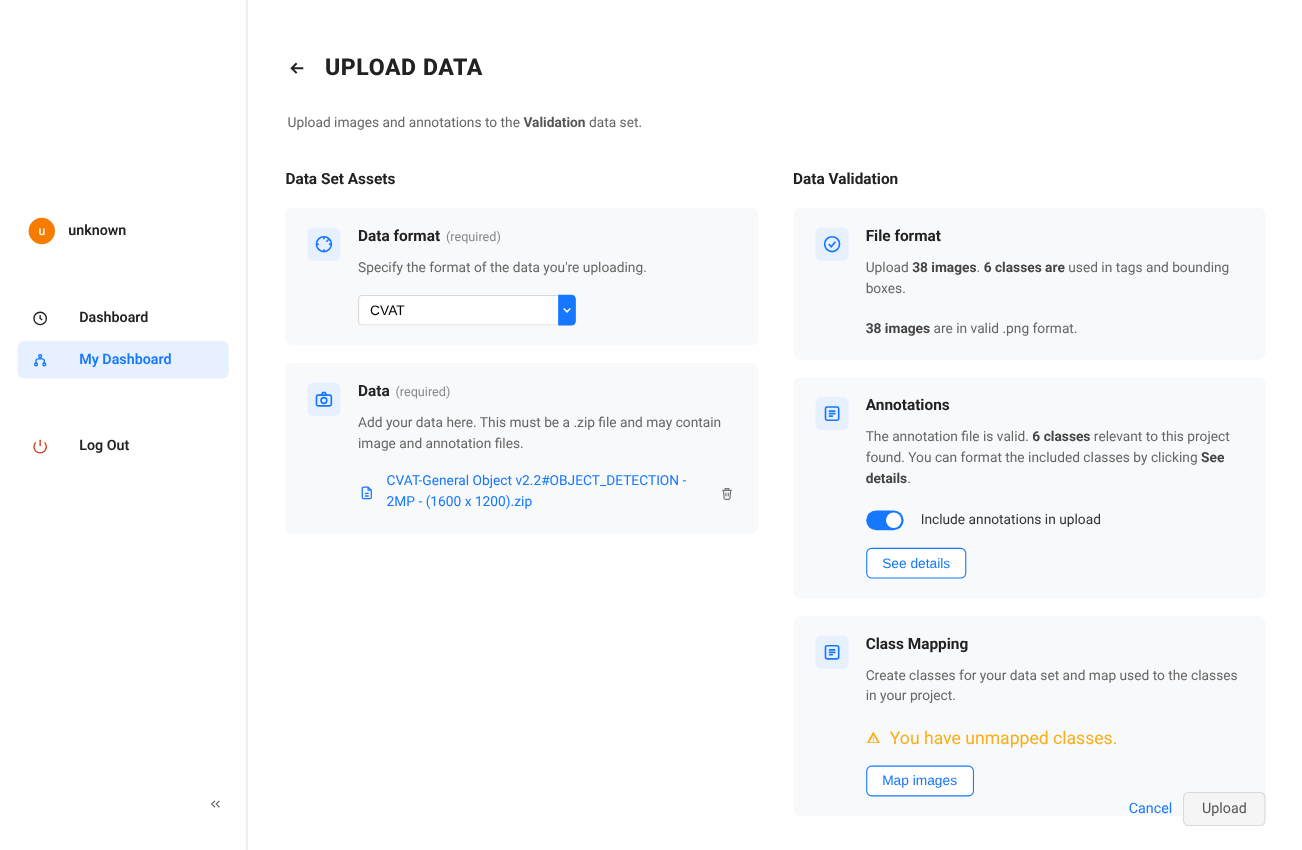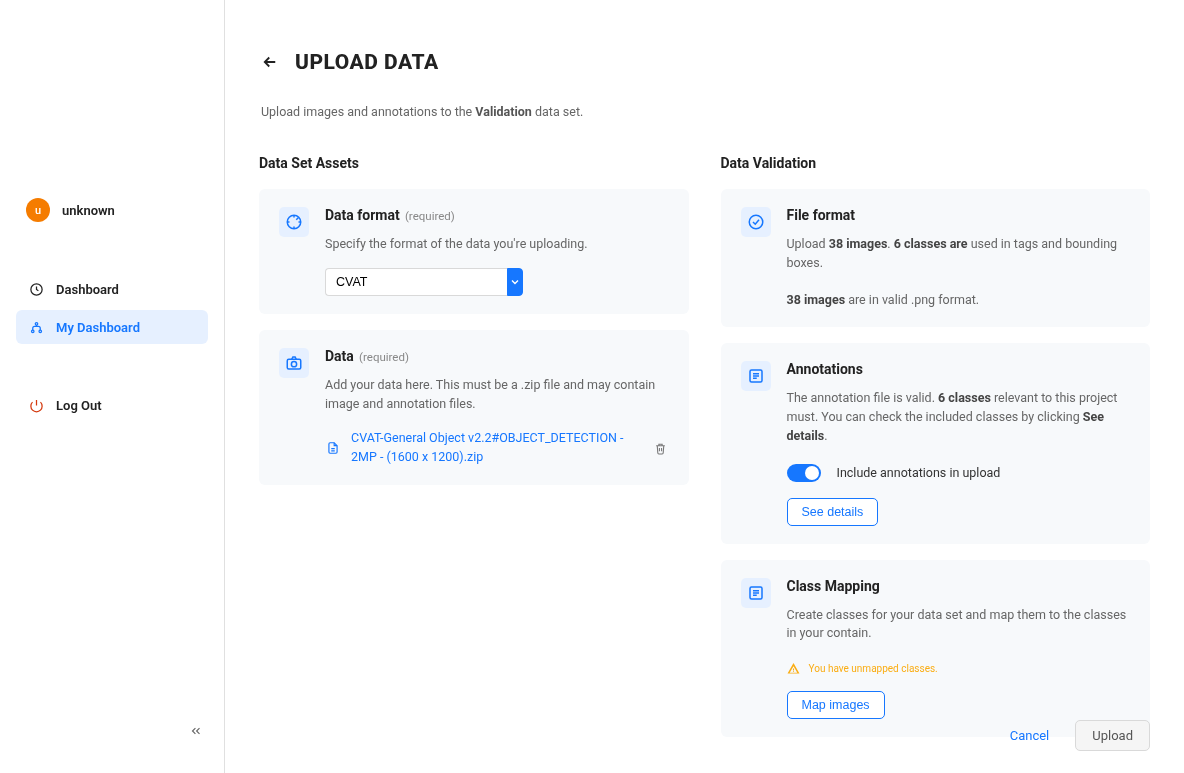"Dashboard" .nav-item { gap: 12px -> 28px }
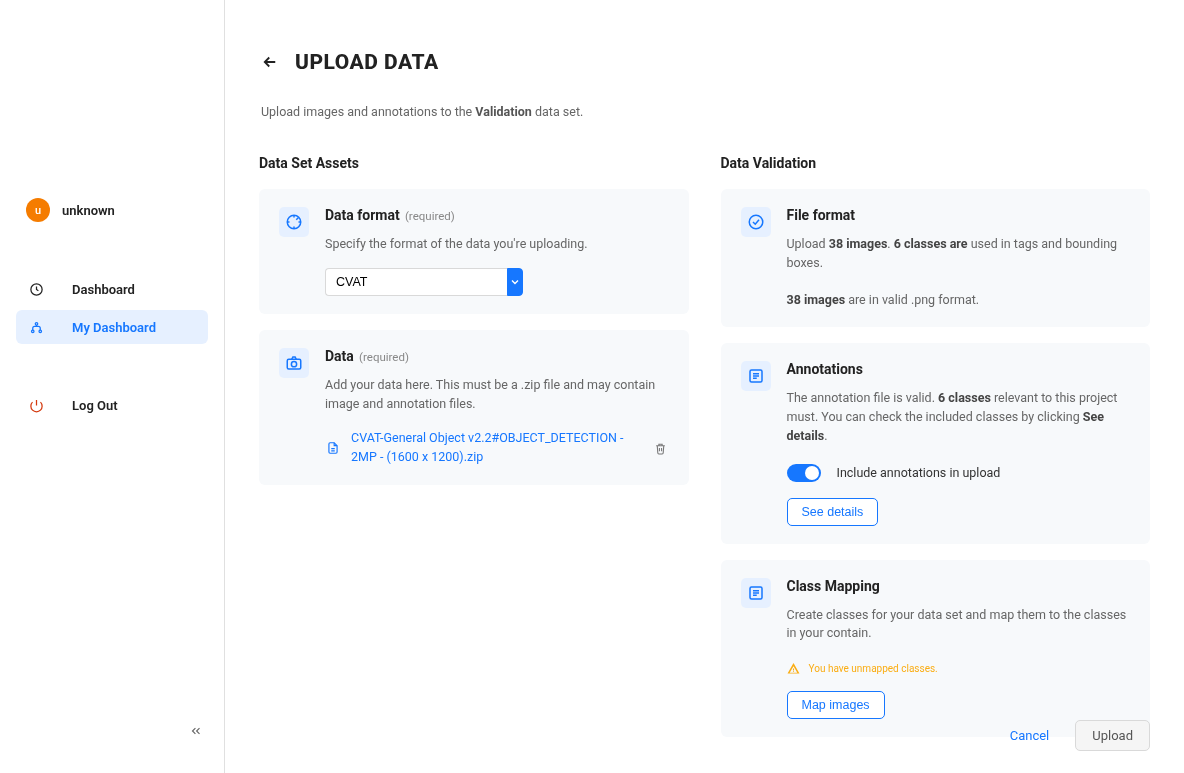"relevant to this project must." span { text: must. You can check -> found. You can format }
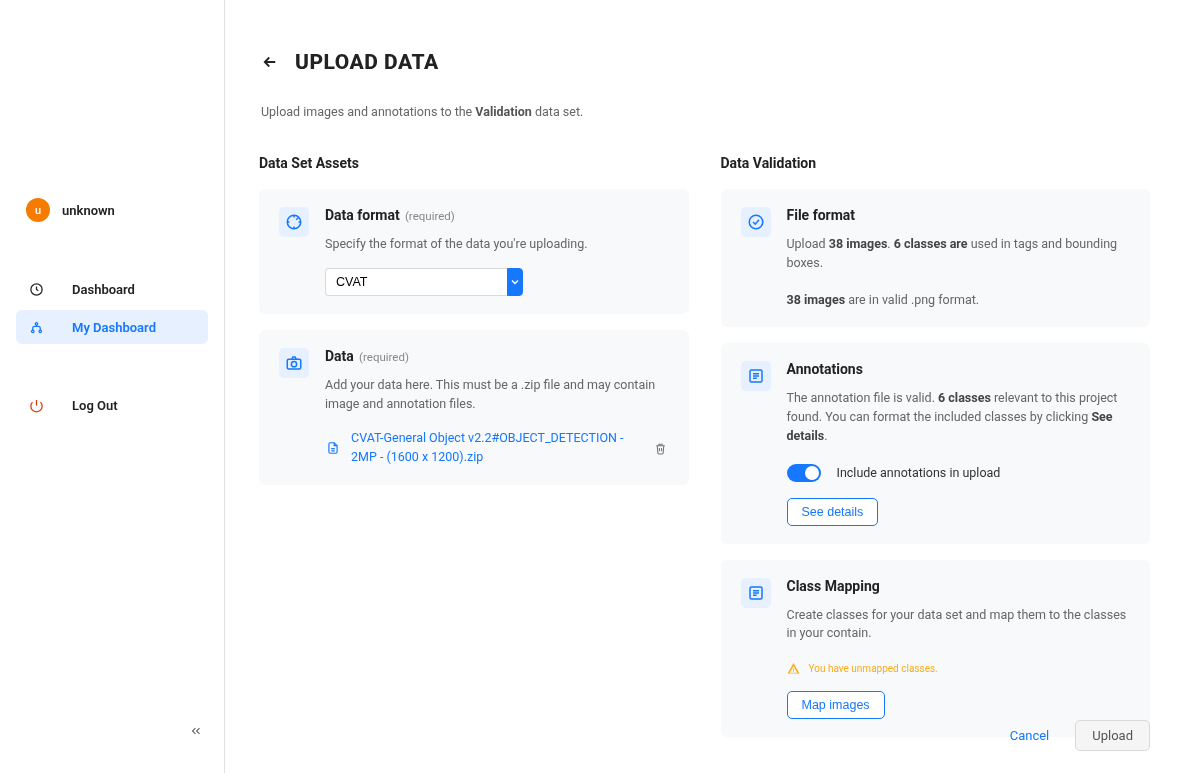"Create classes for your data" div.card-sub { text: them to the classes in your contain -> used to the classes in your project }
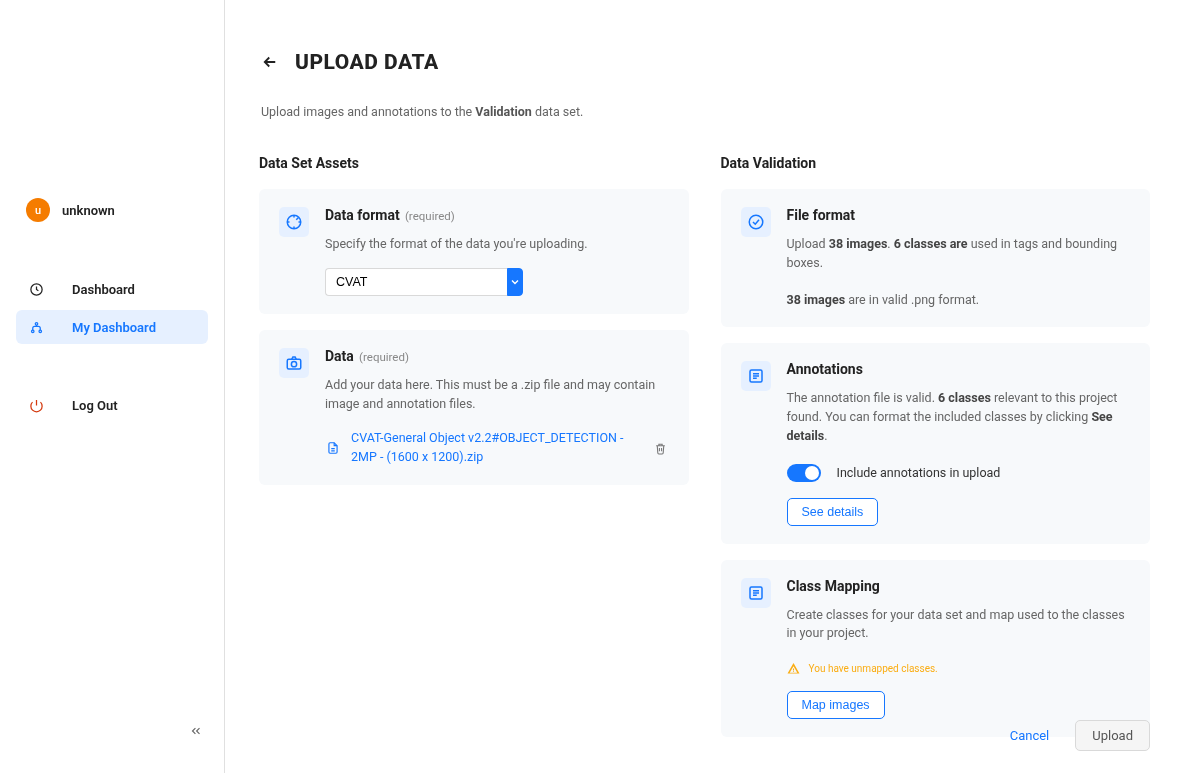"You have unmapped classes." .warn-row { font-size: 10px -> 16px }
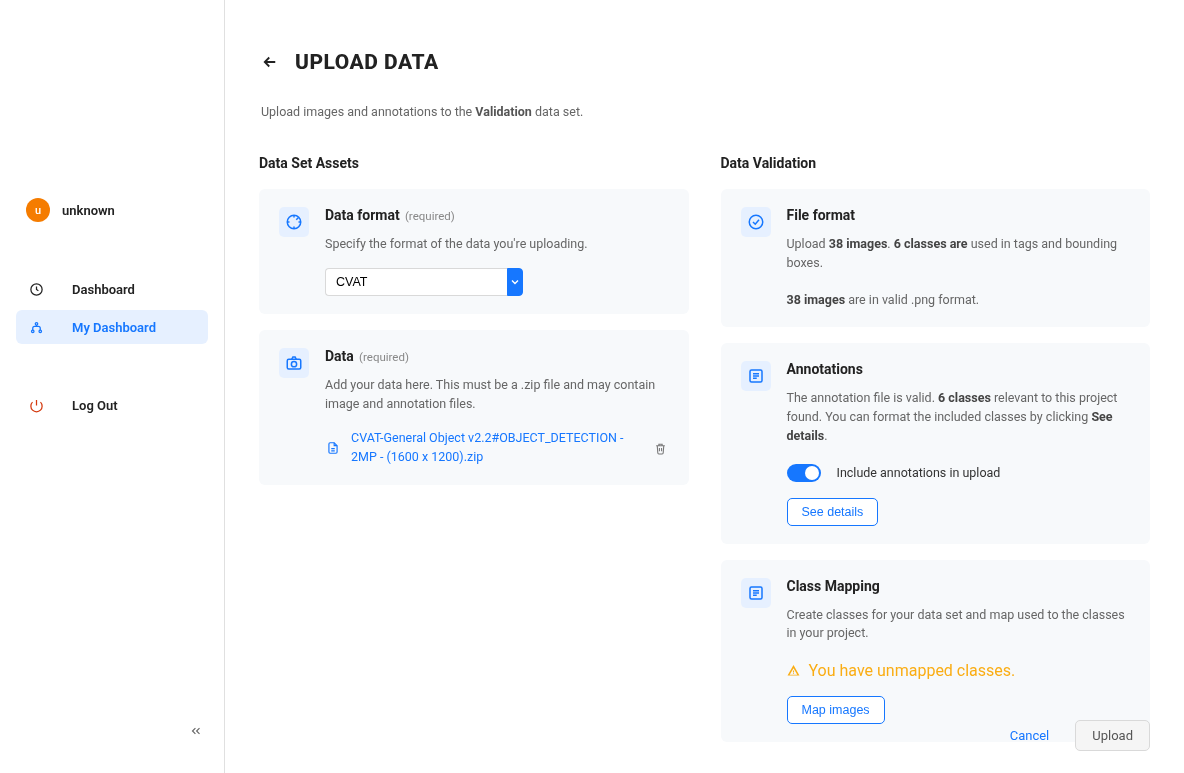"Cancel" .footer { gap: 16px -> 0 }
